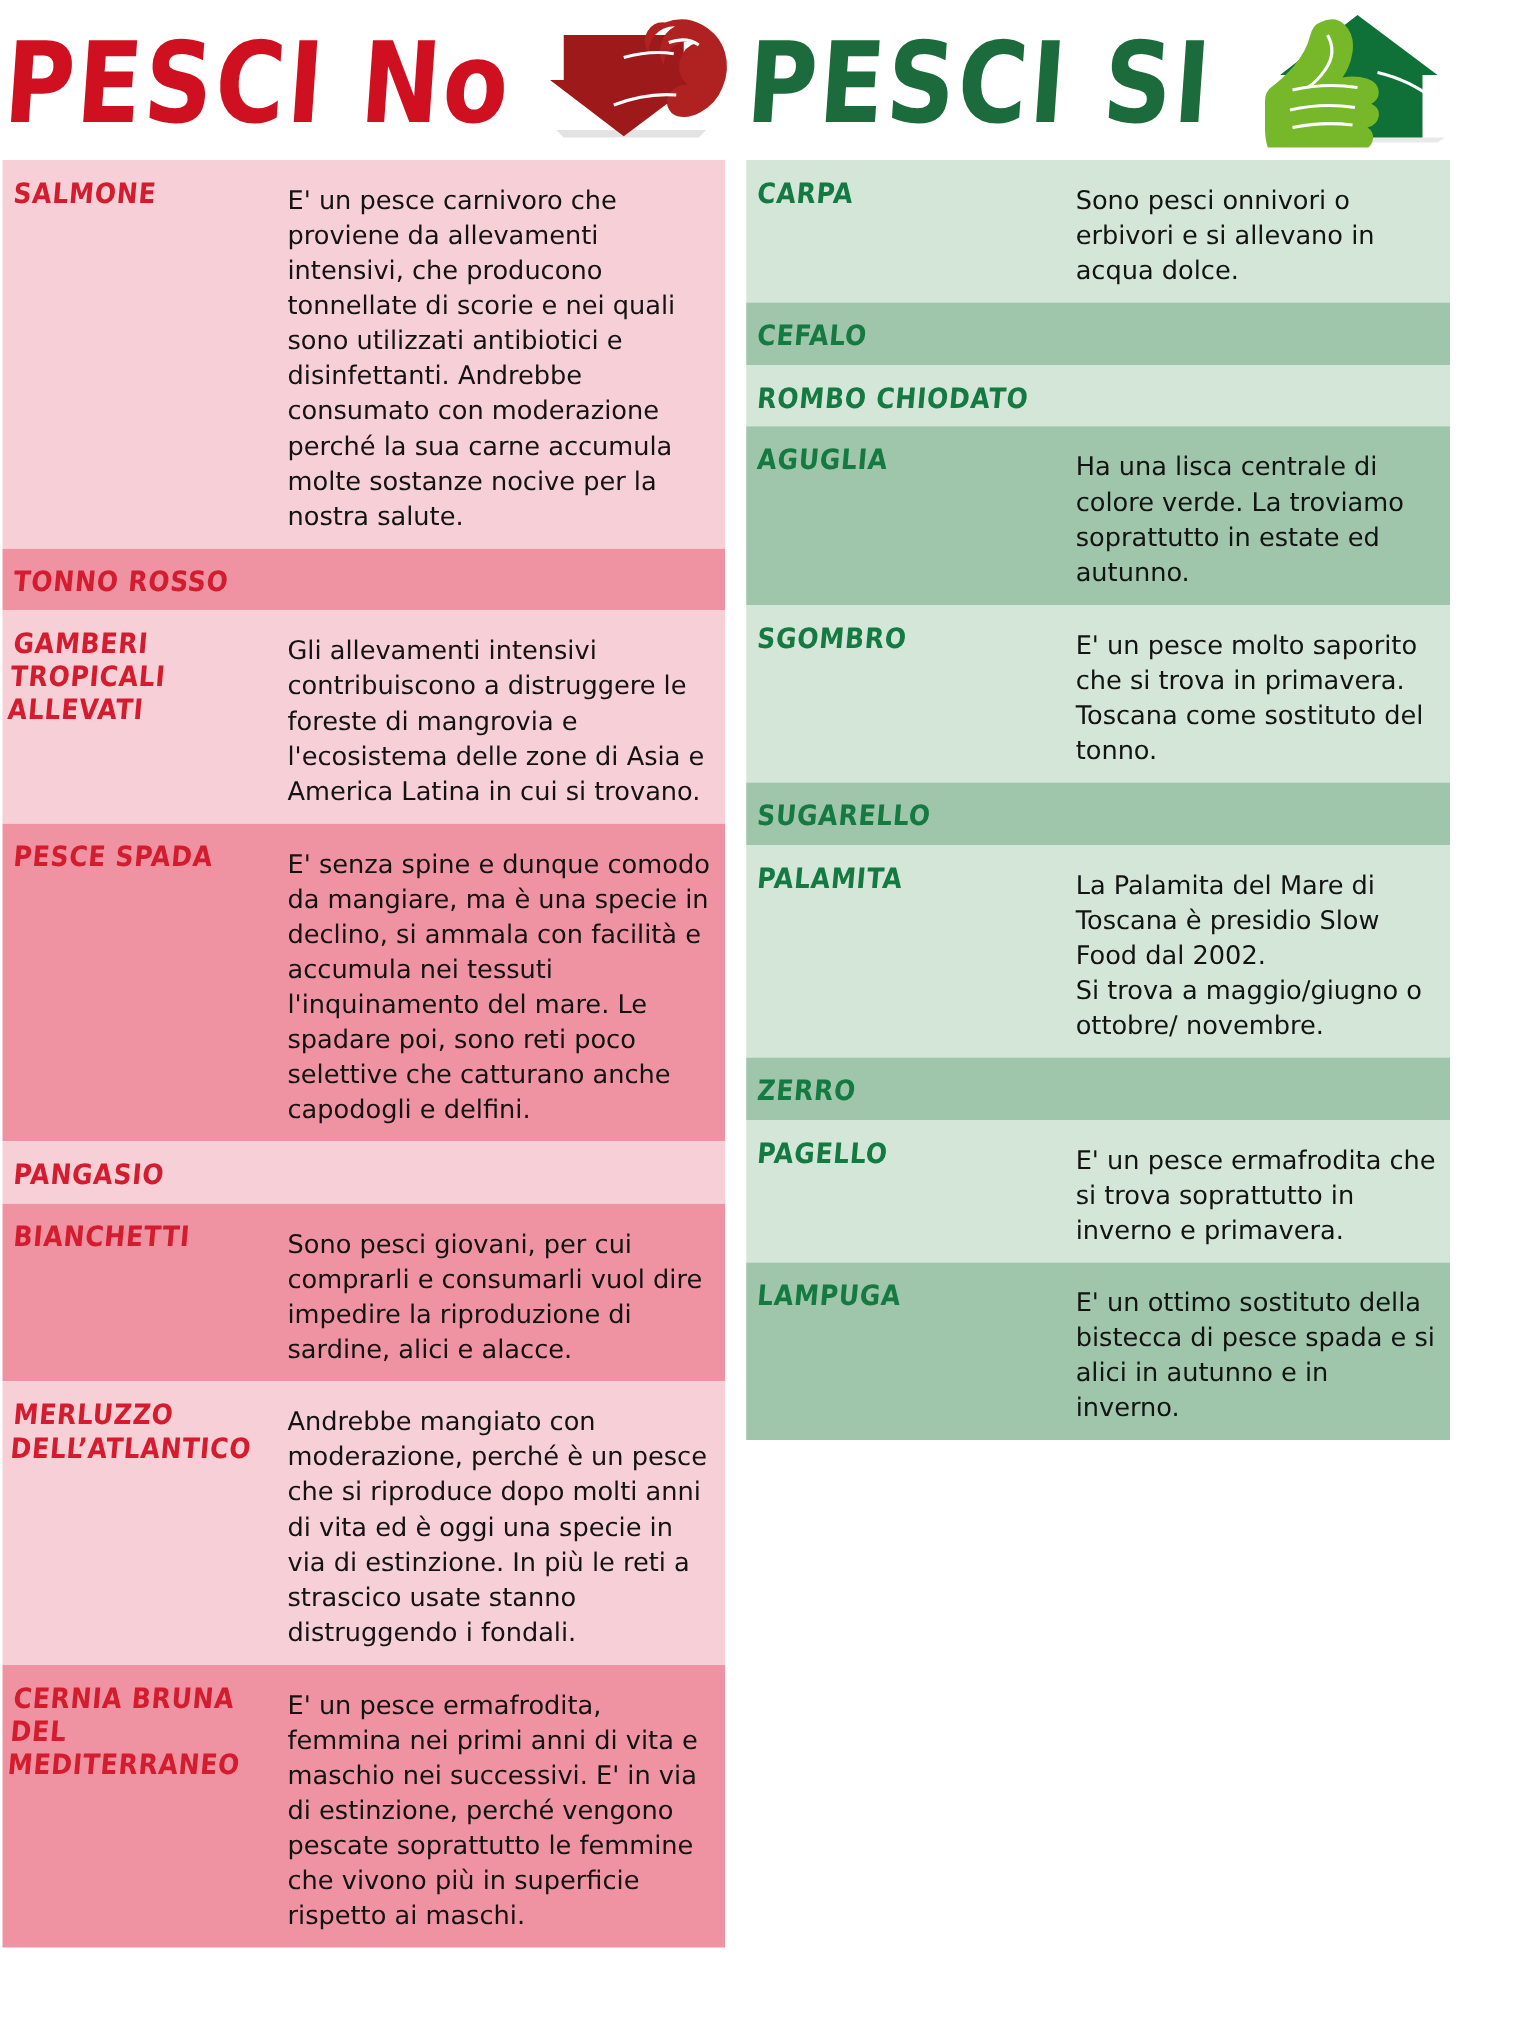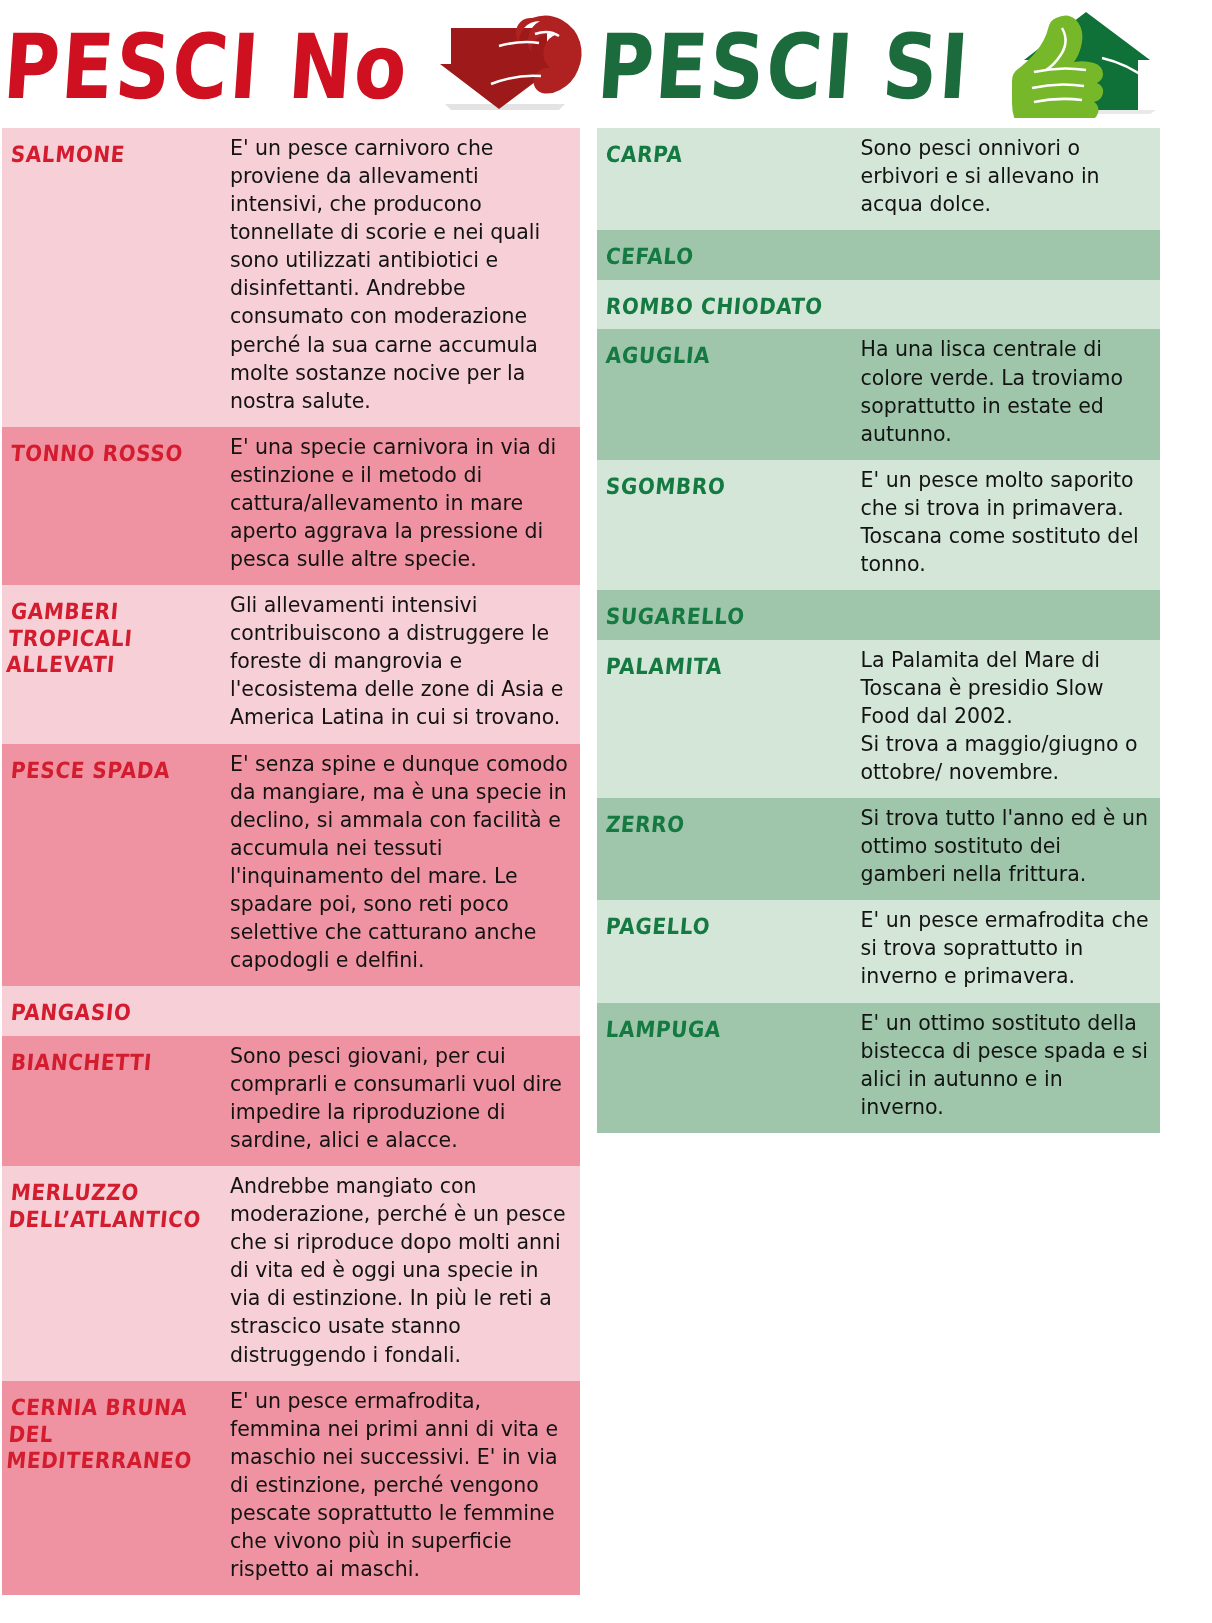"E' un pesce carnivoro che" .cell-desc { padding: 6px 10px 12px 0 -> 18px 10px 12px 0 }
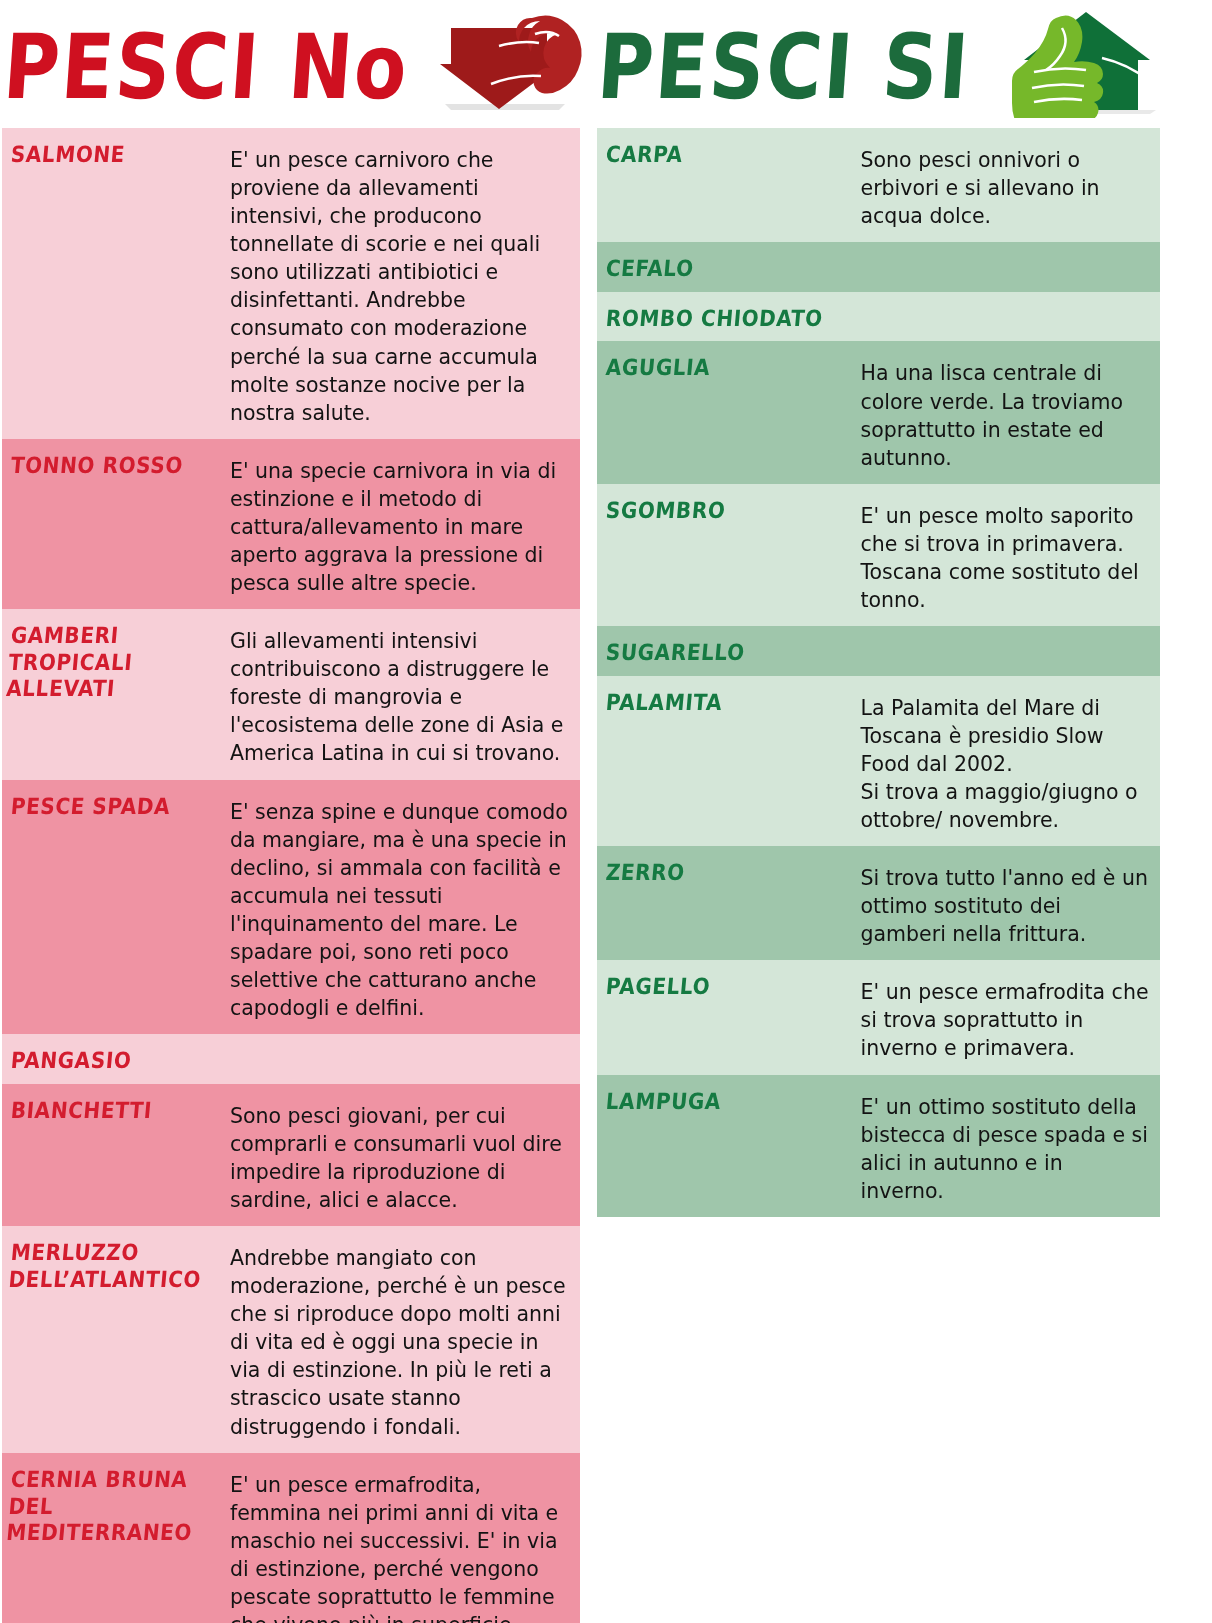"E' una specie carnivora in" div.cell-desc { html: <div>E' una specie carnivora in via di estinzione e il metodo di cattura/allevamento in mare aperto aggrava la pressione di pesca sulle altre specie.</div> -> none }
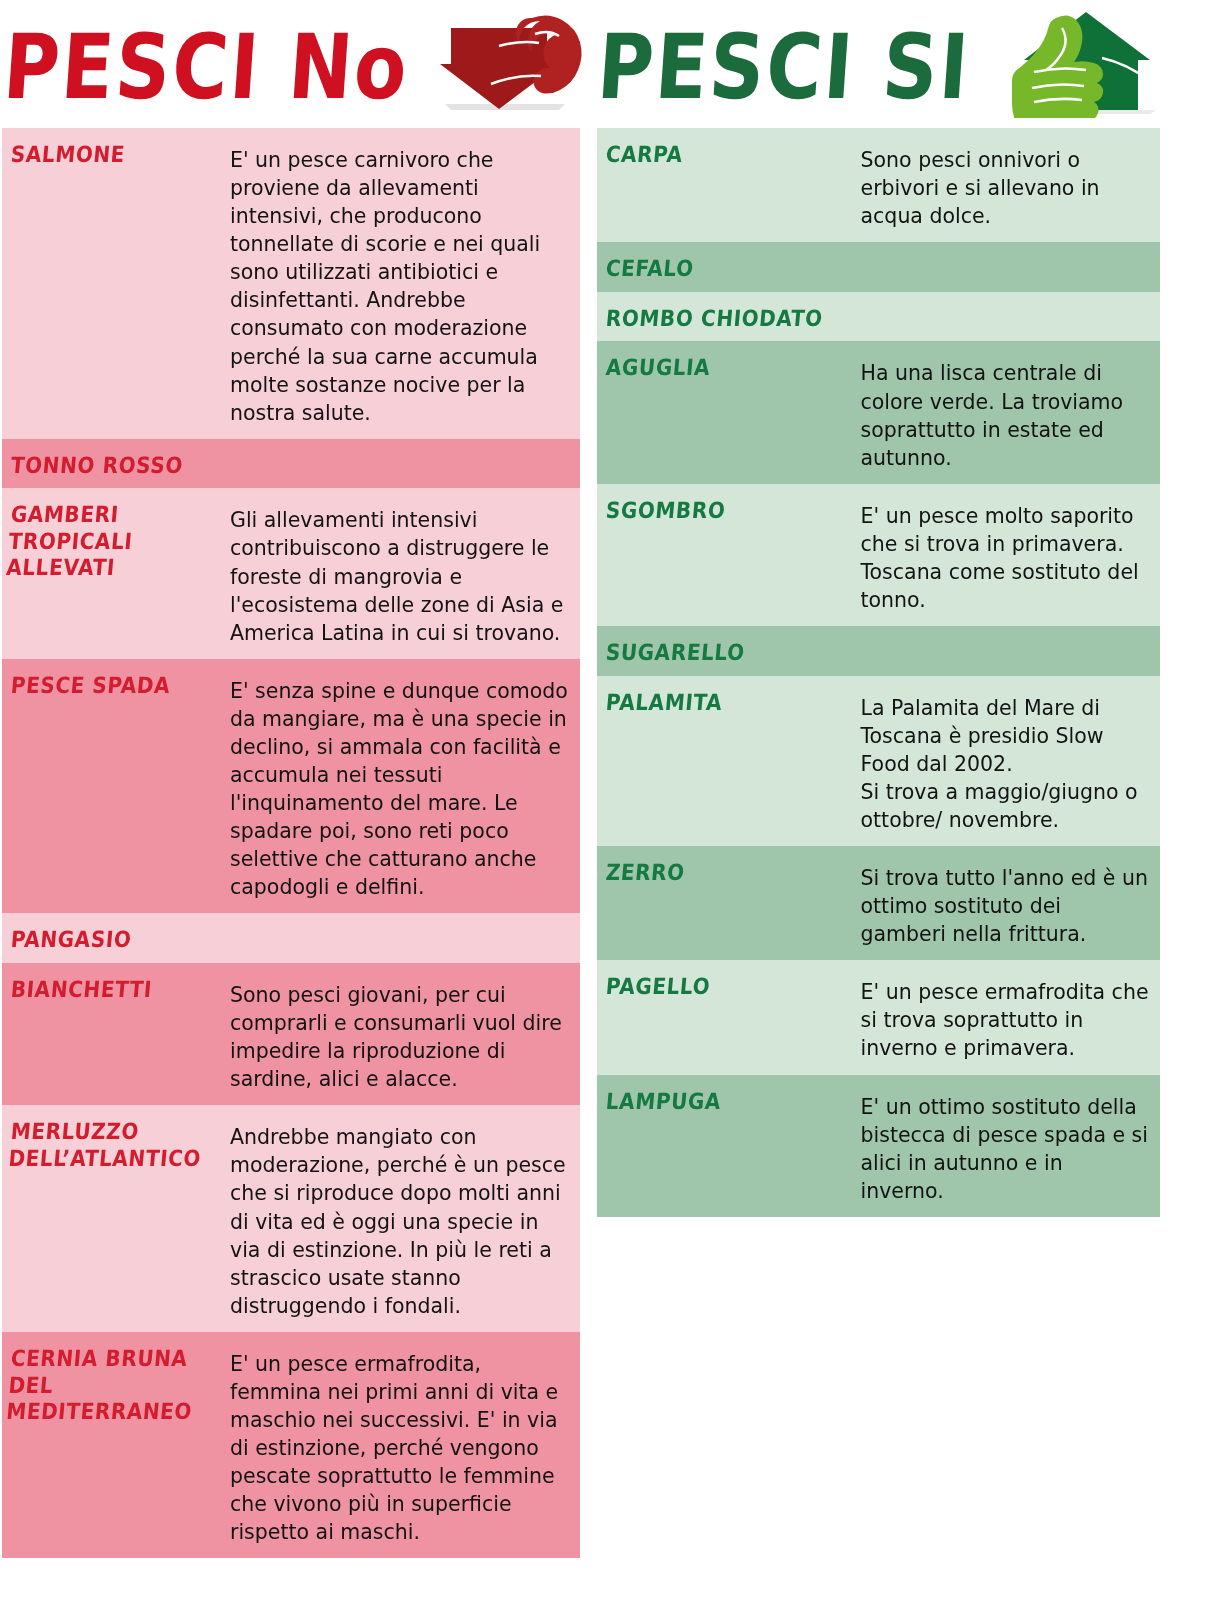"Si trova tutto l'anno ed" div.cell-desc { html: <div>Si trova tutto l'anno ed è un ottimo sostituto dei gamberi nella frittura.</div> -> none }
